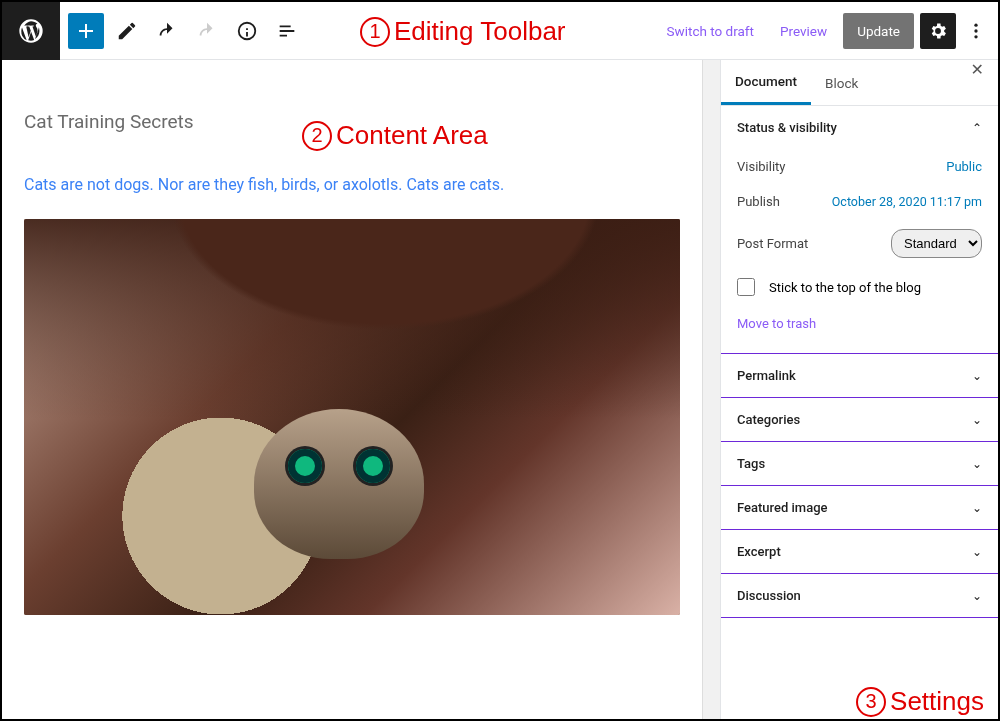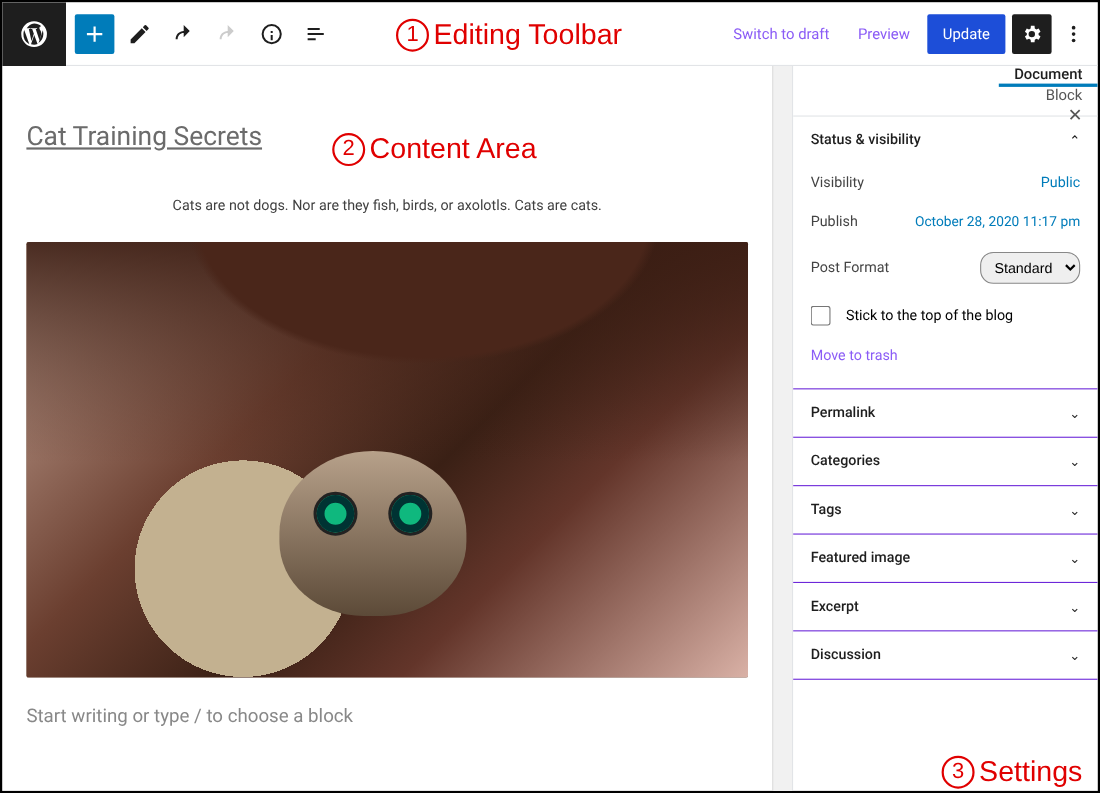"Update" .update-btn { background: #1d4ed8 -> #737373 }
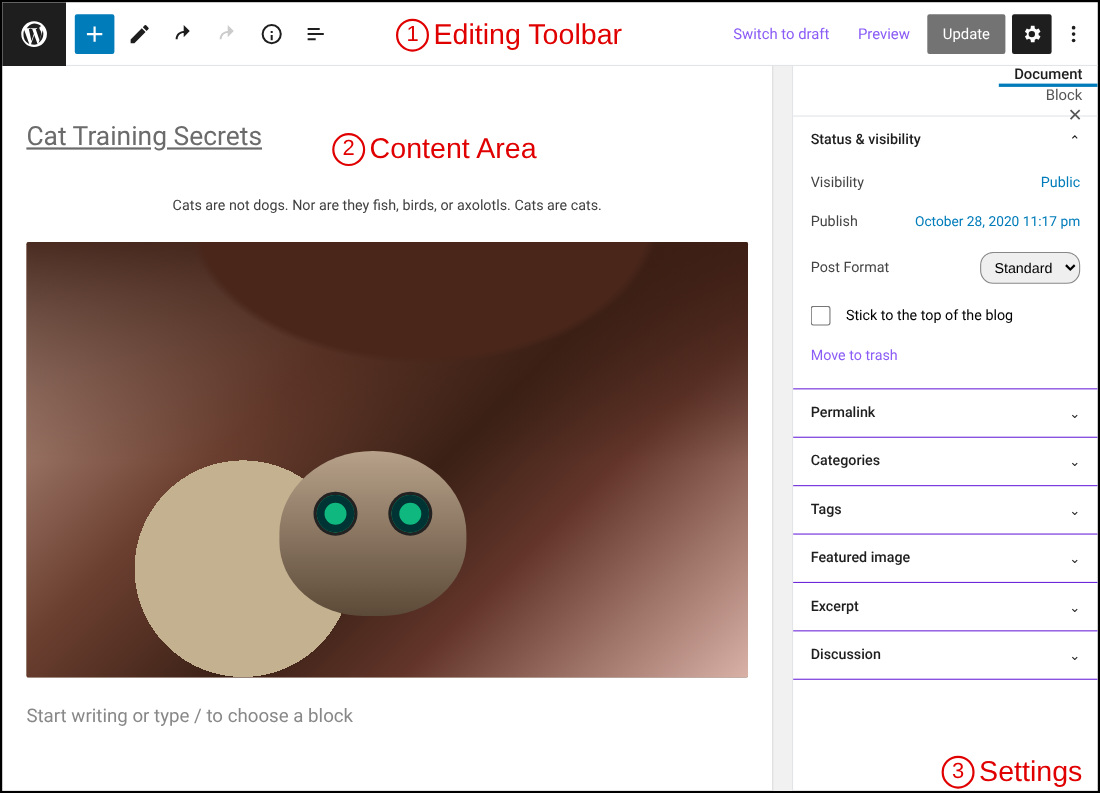"Document" .tabs { align-items: flex-end -> flex-start; flex-direction: column -> none }
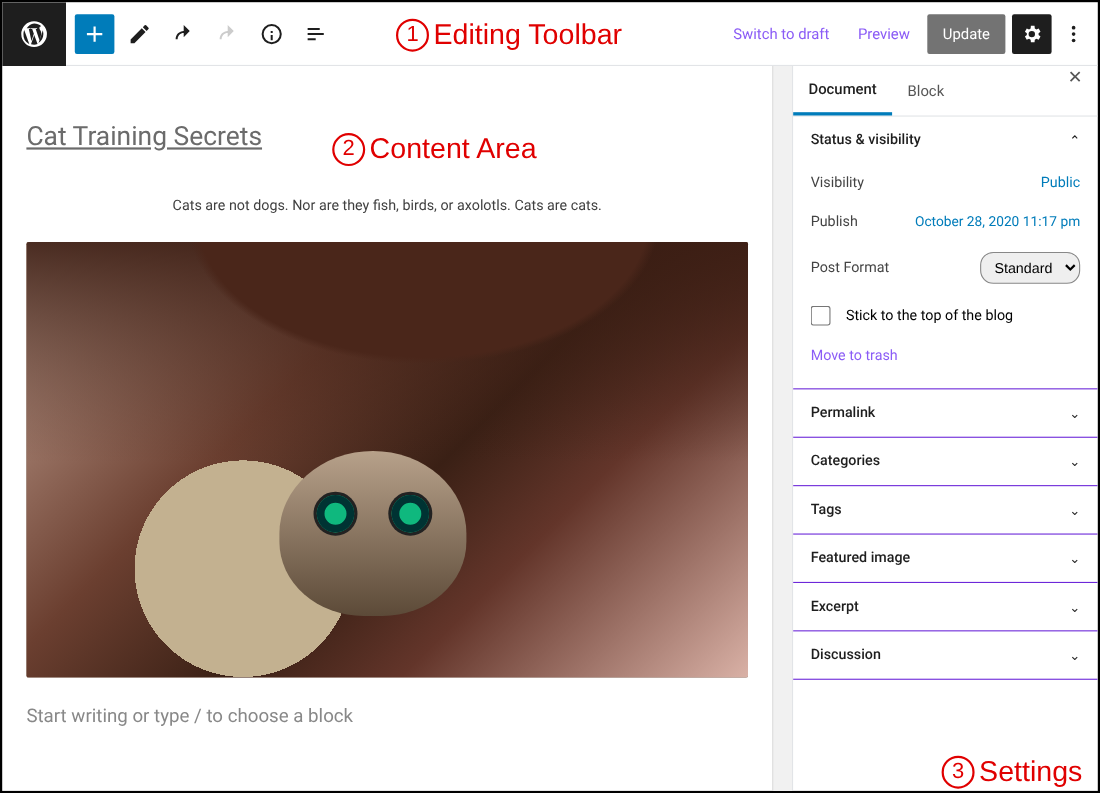"Cat Training Secrets" .post-title { font-size: 24px -> 19px; text-decoration: underline -> none }
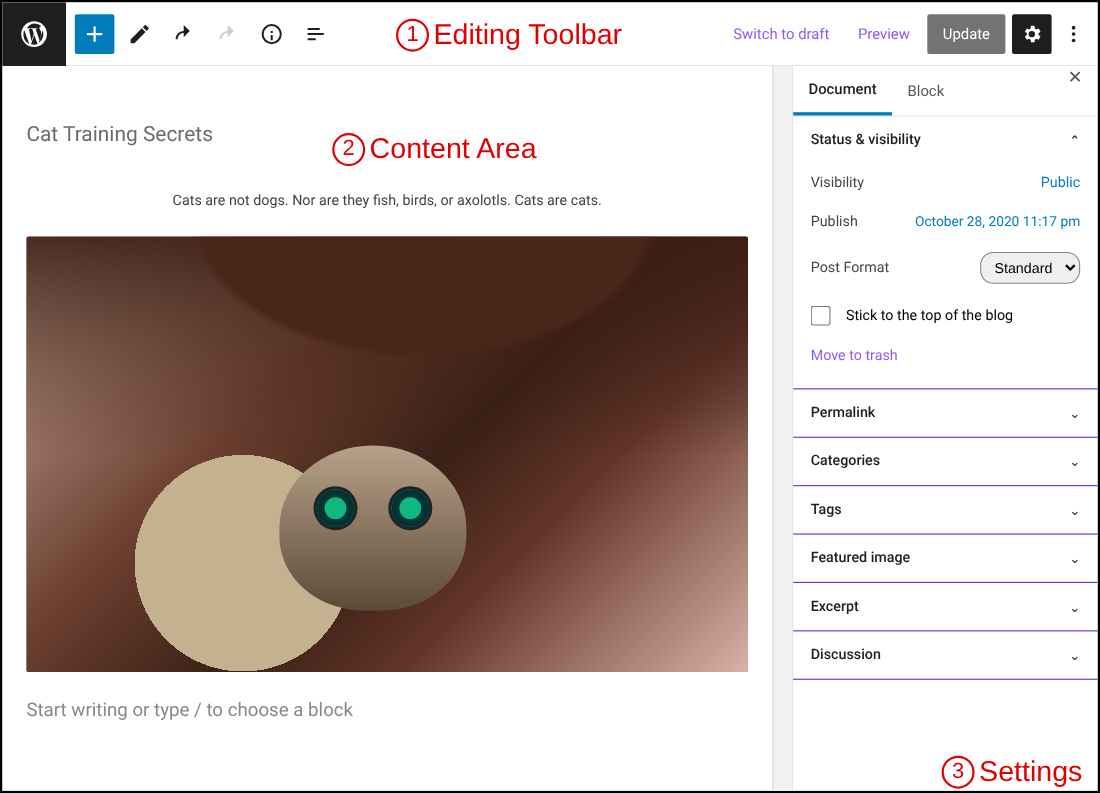"Cats are not dogs. Nor" .post-para { color: #404040 -> #3b82f6; font-size: 13px -> 16px; text-align: center -> none }
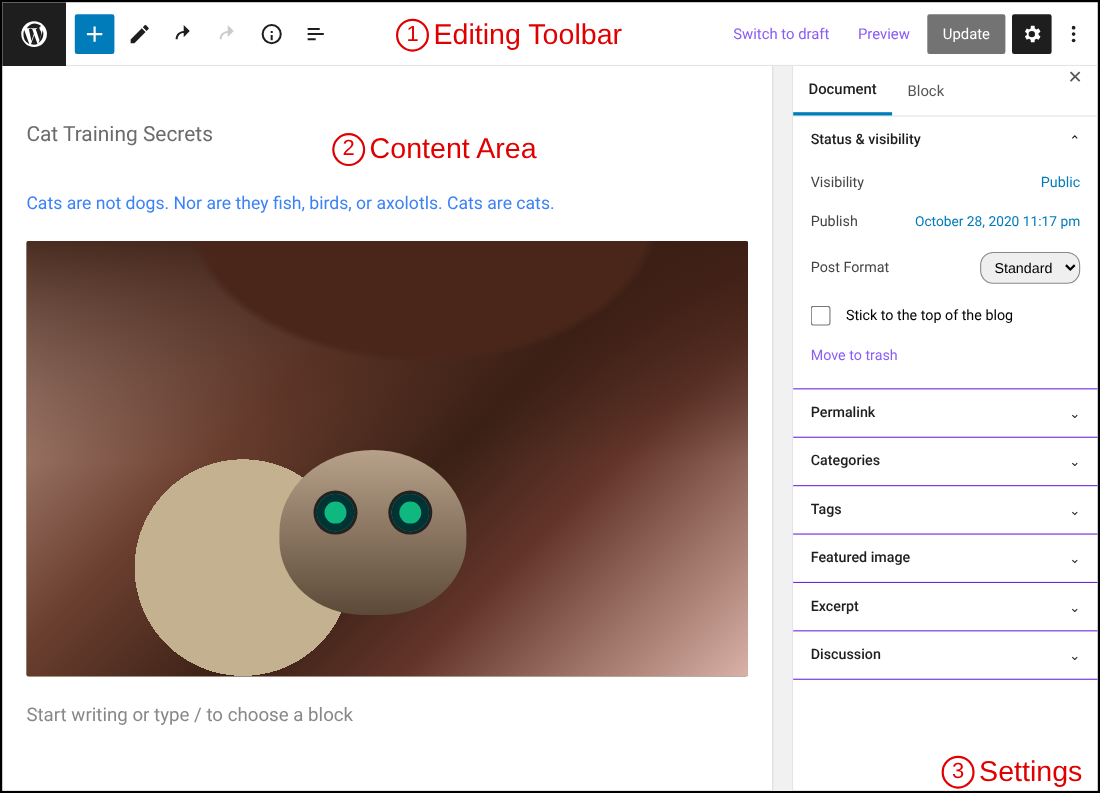"Start writing or type /" div.post-placeholder { html: <div>Start writing or type / to choose a block</div> -> none }
